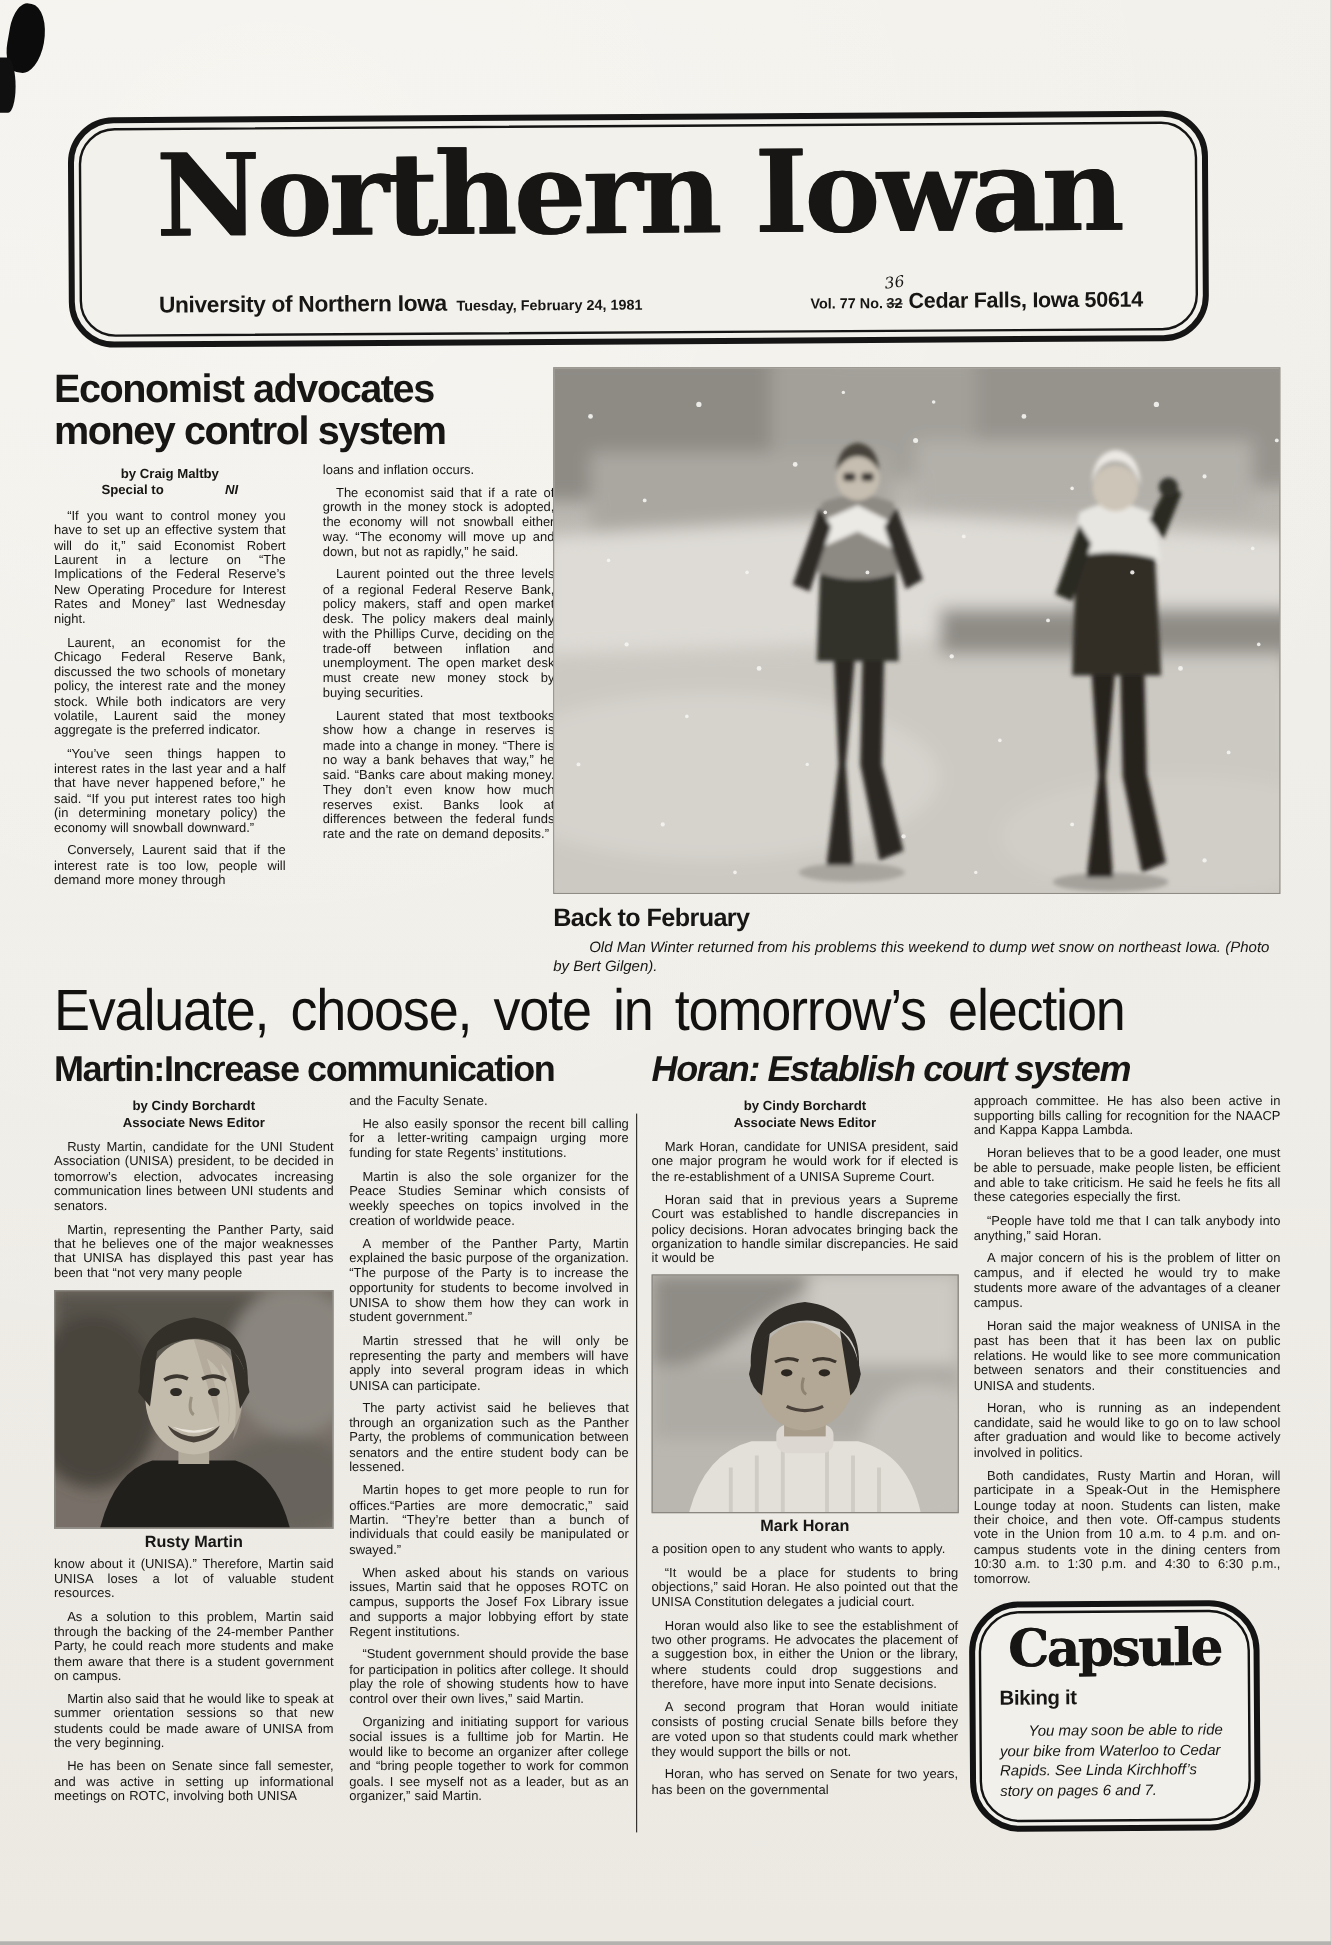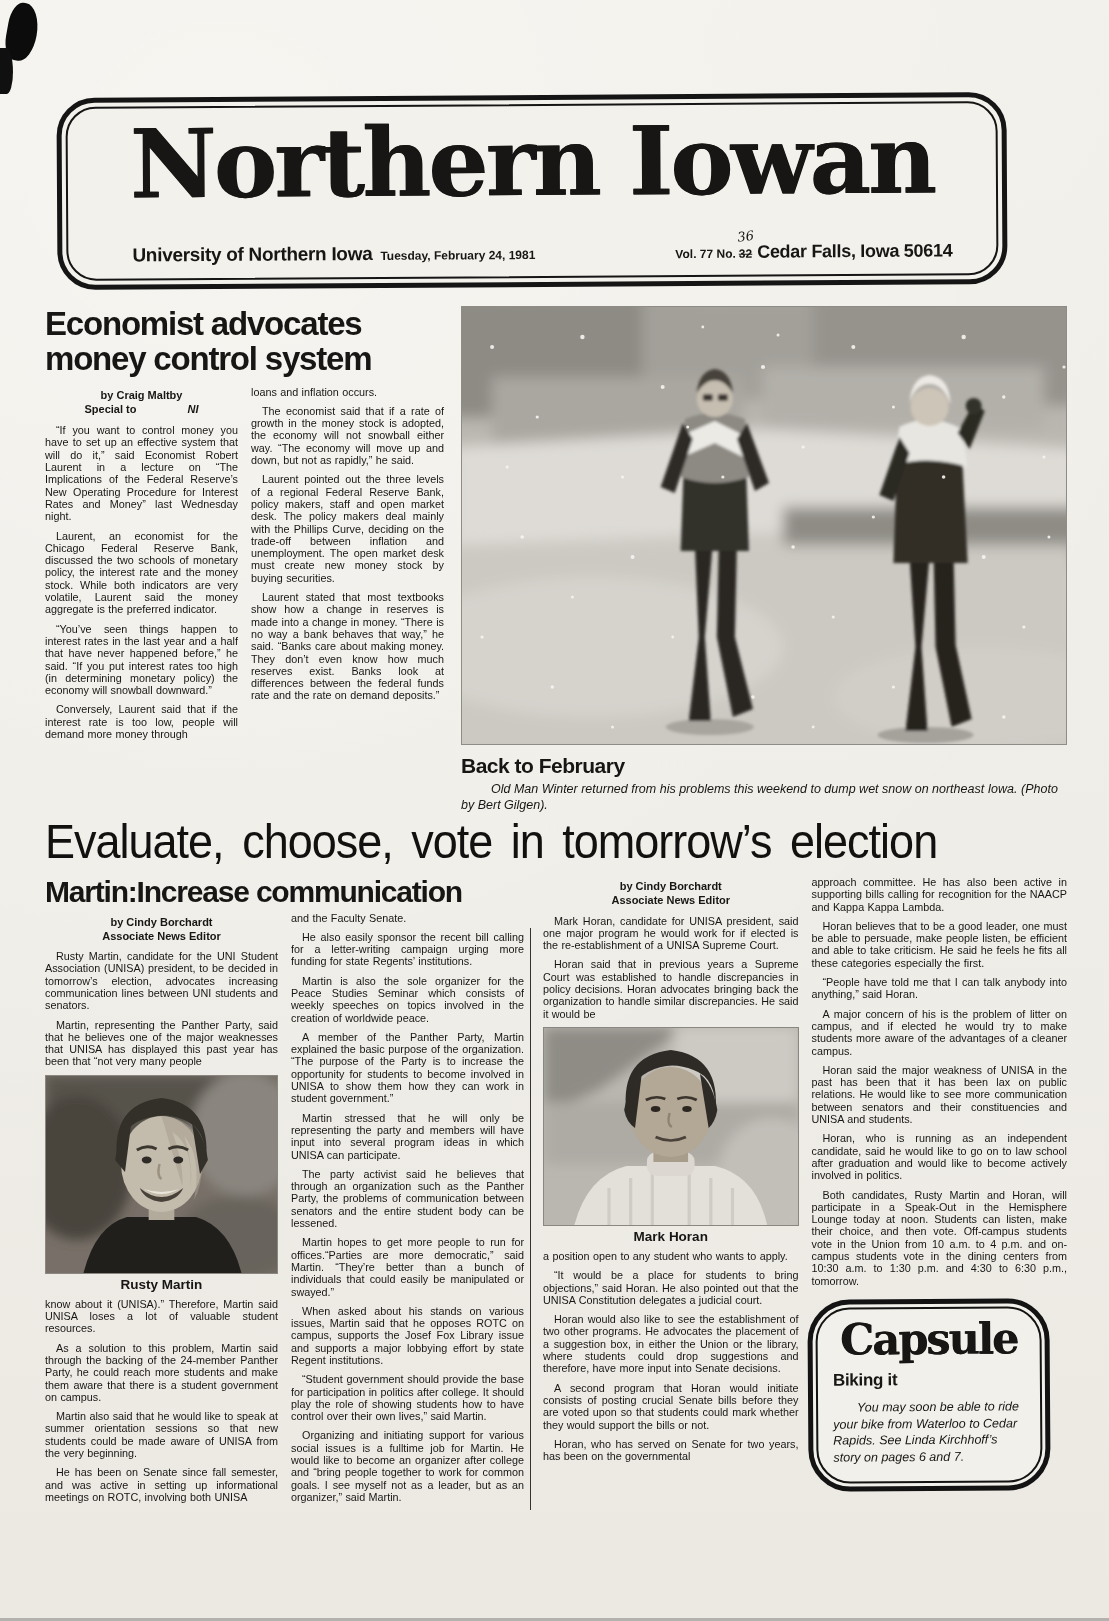"by Craig Maltby" .ts-cols { gap: 13px -> 31px }
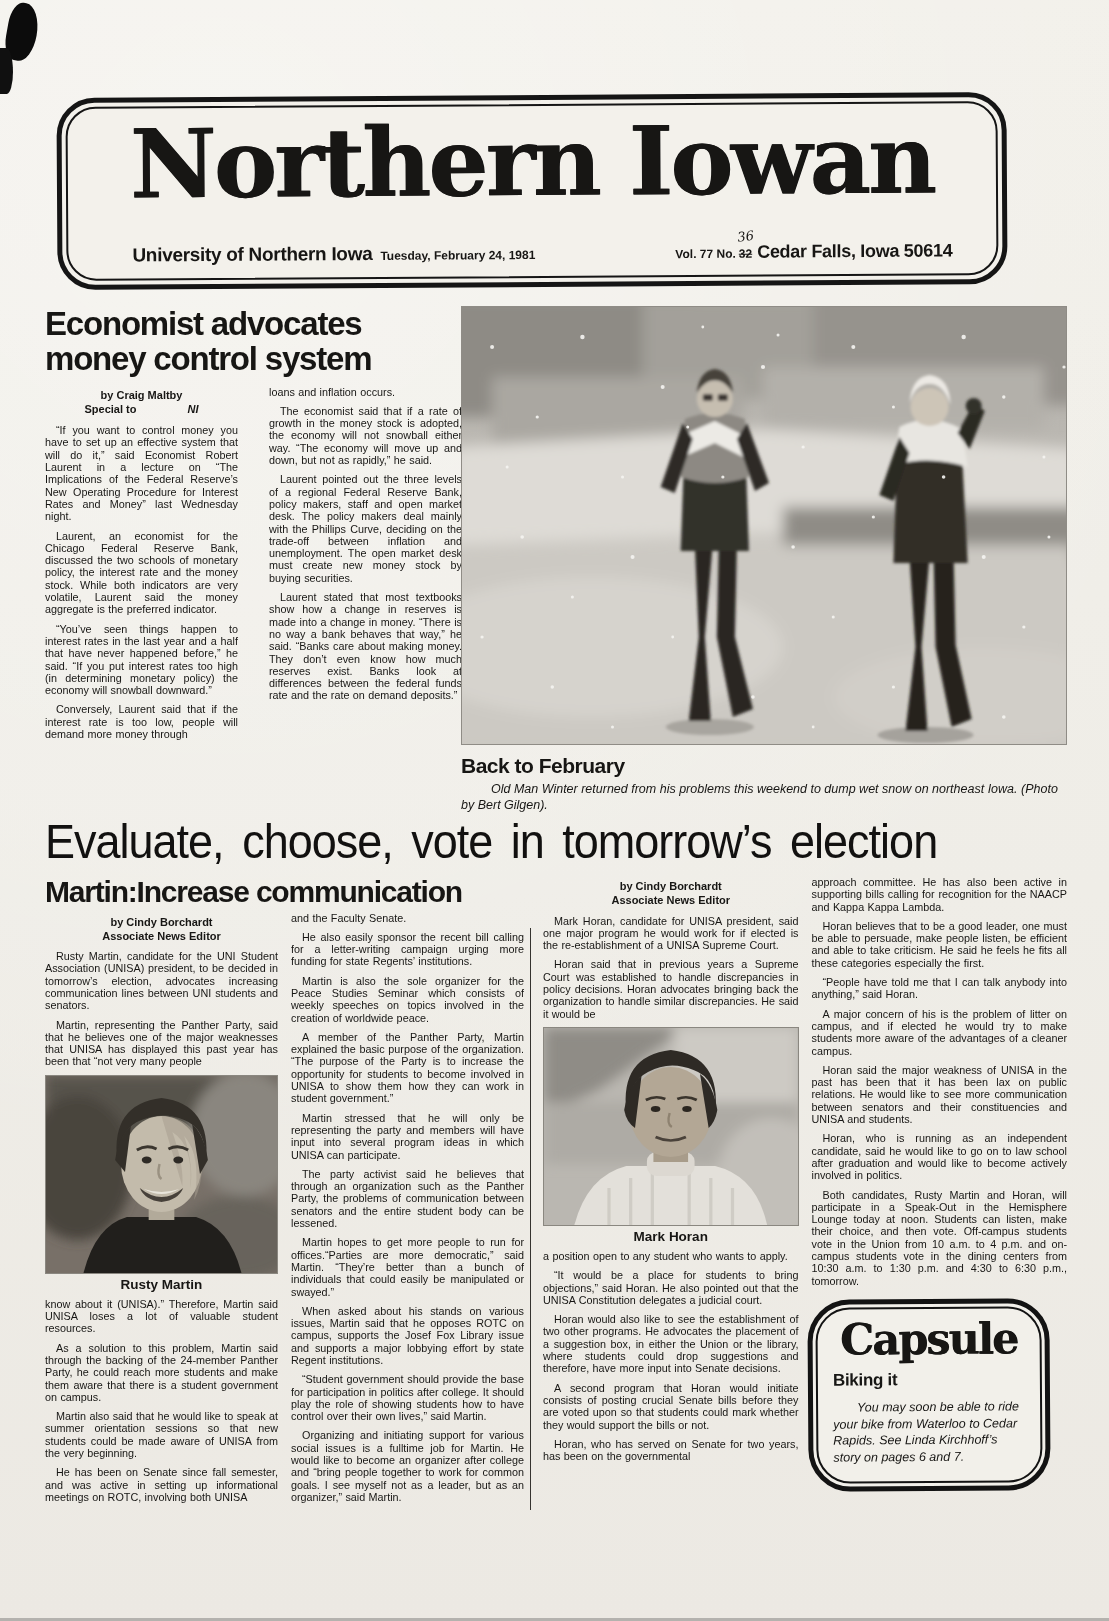"Horan: Establish court system" h2 { html: none -> <h2>Horan: Establish court system</h2> }
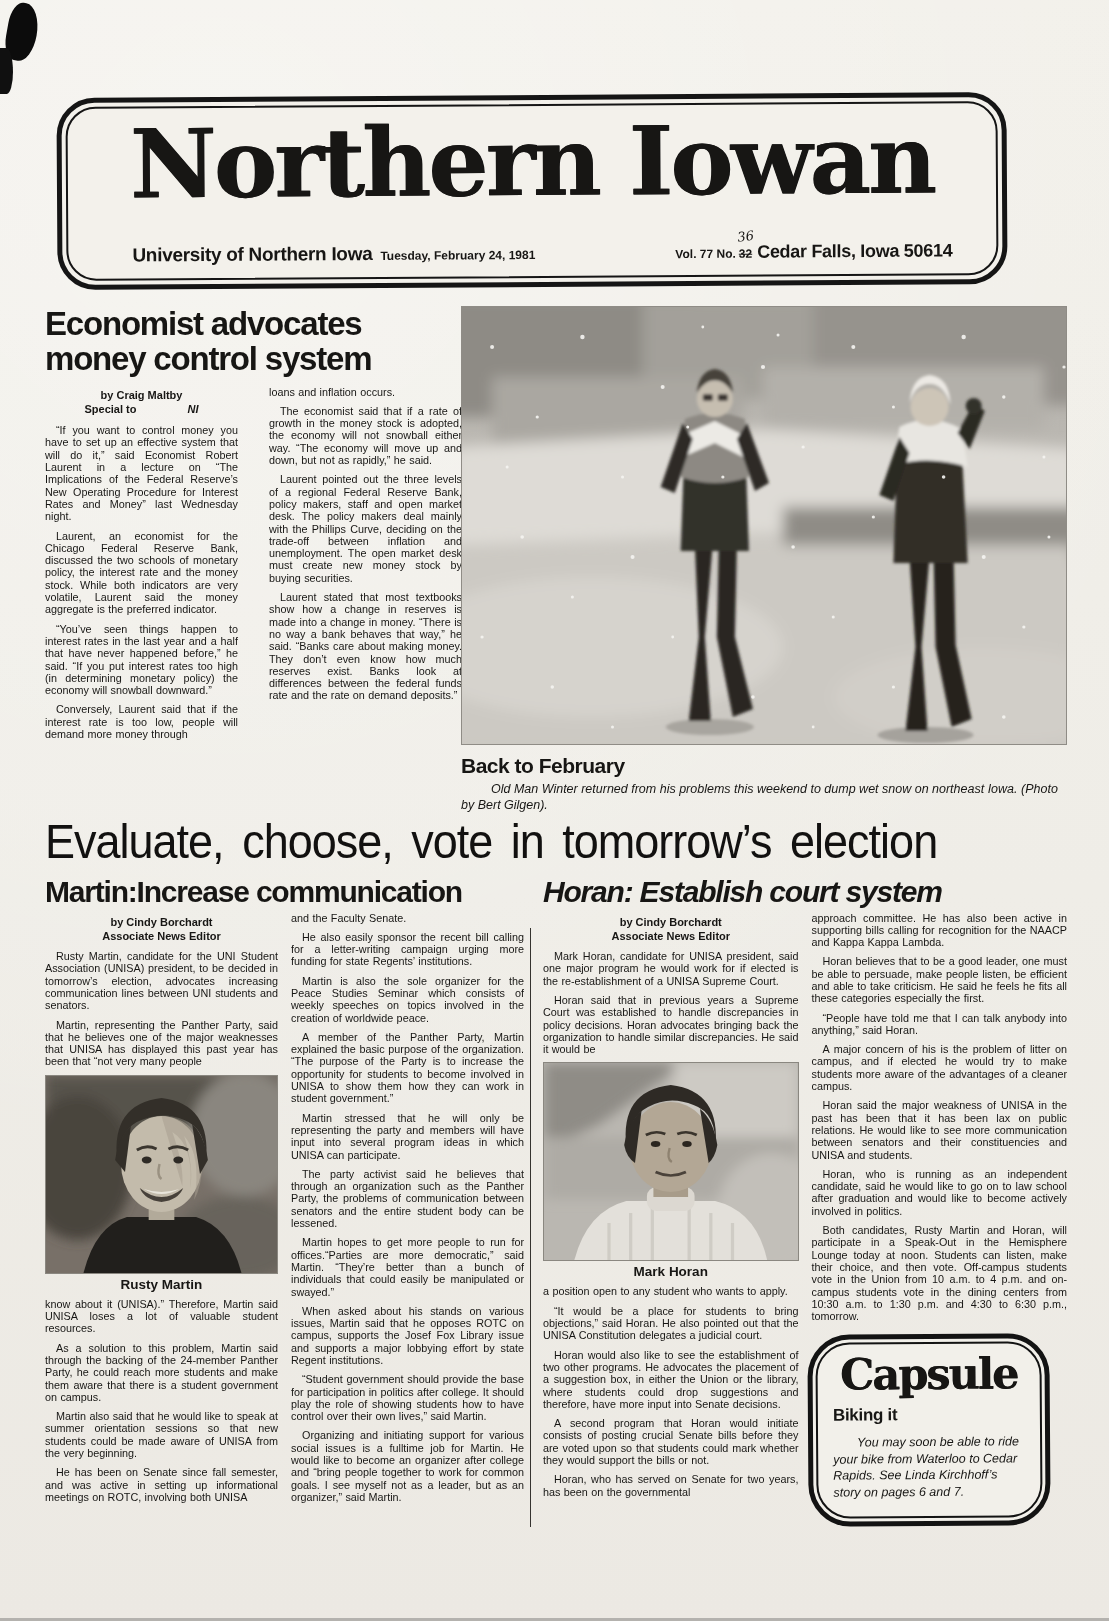"Martin stressed that he will" p.para { text: input -> apply }
